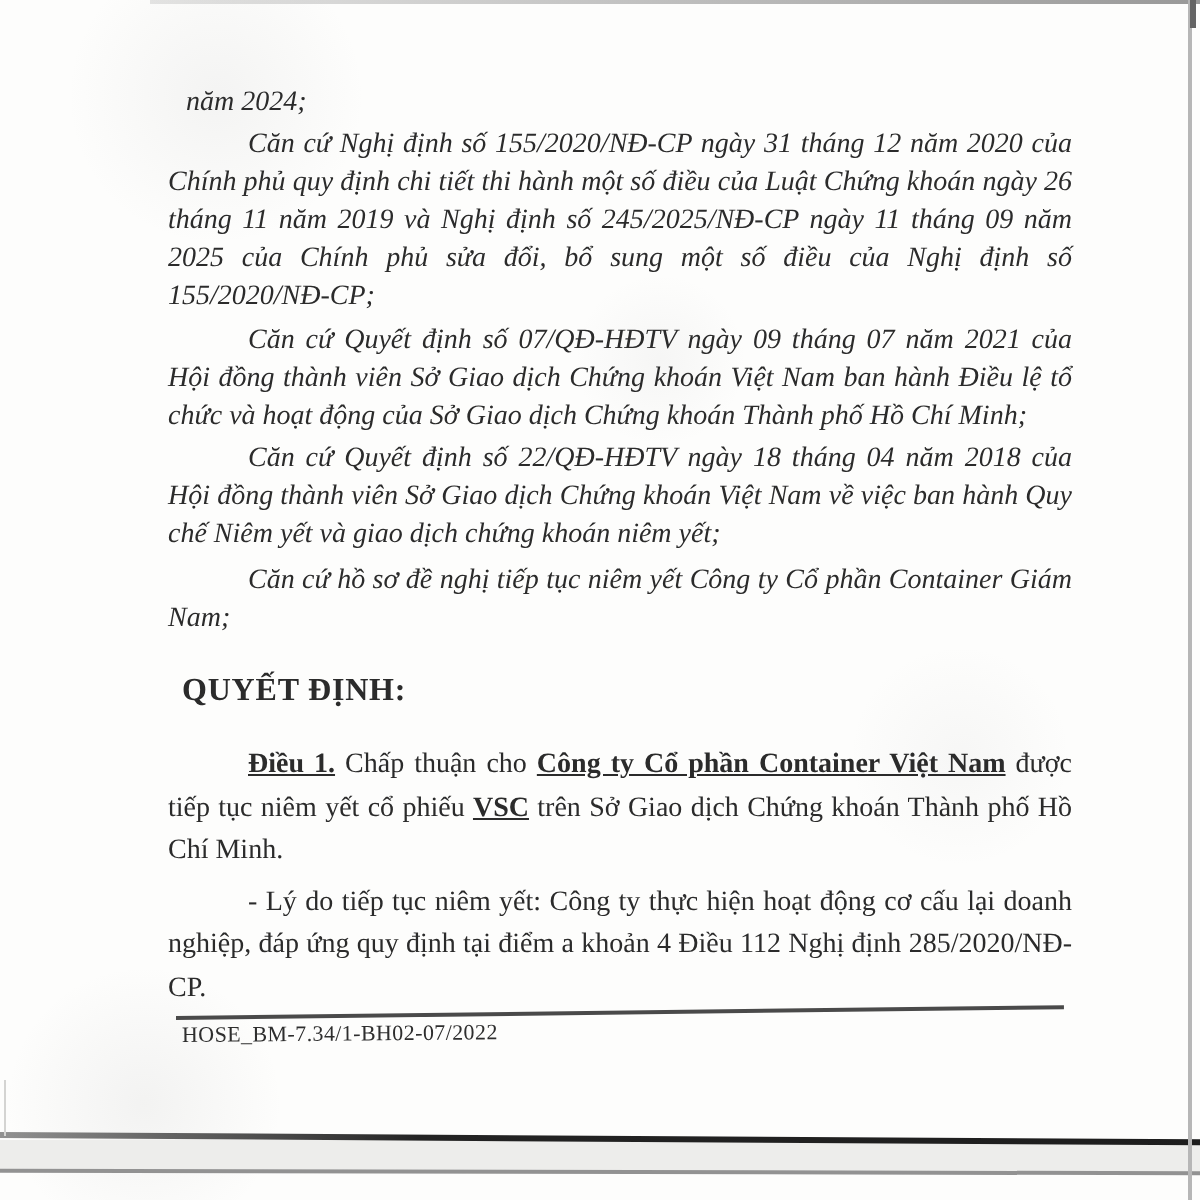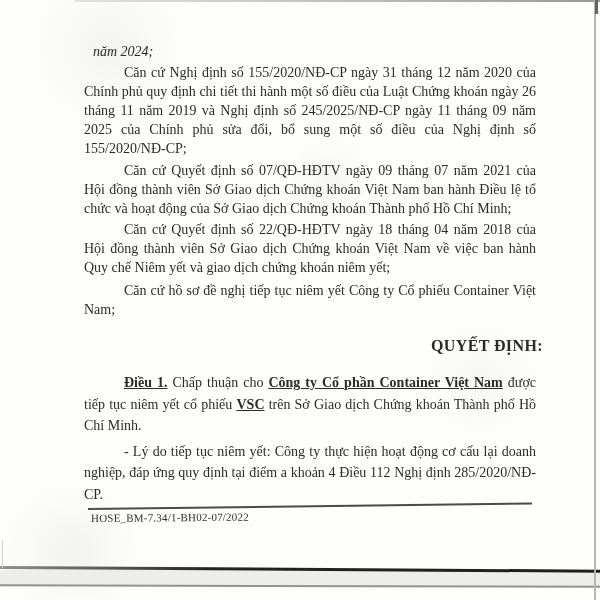"Căn cứ Nghị định số" .recital { font-style: none -> italic }
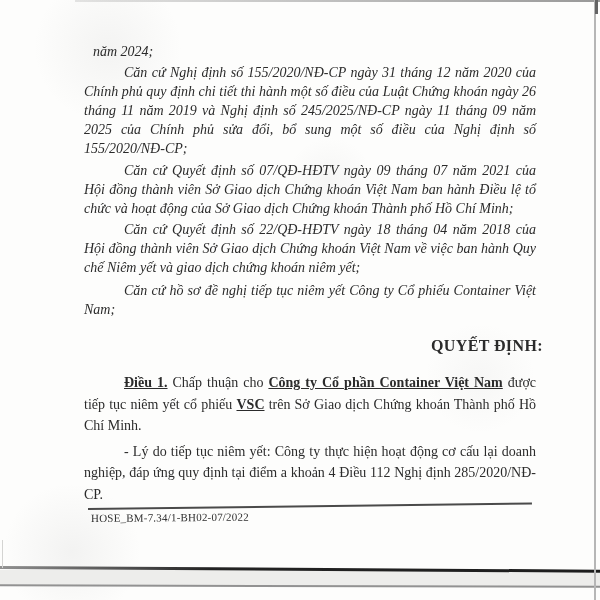"Căn cứ hồ sơ đề" p.recital { text: phiếu Container Việt -> phần Container Giám }
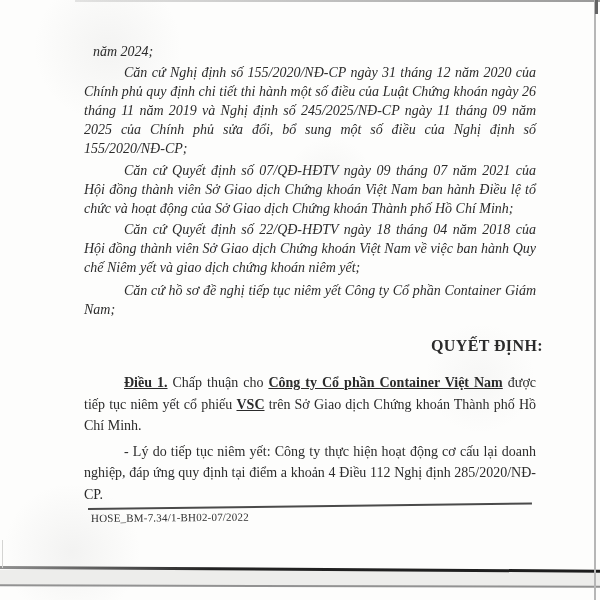"QUYẾT ĐỊNH:" .heading { text-align: right -> left }
